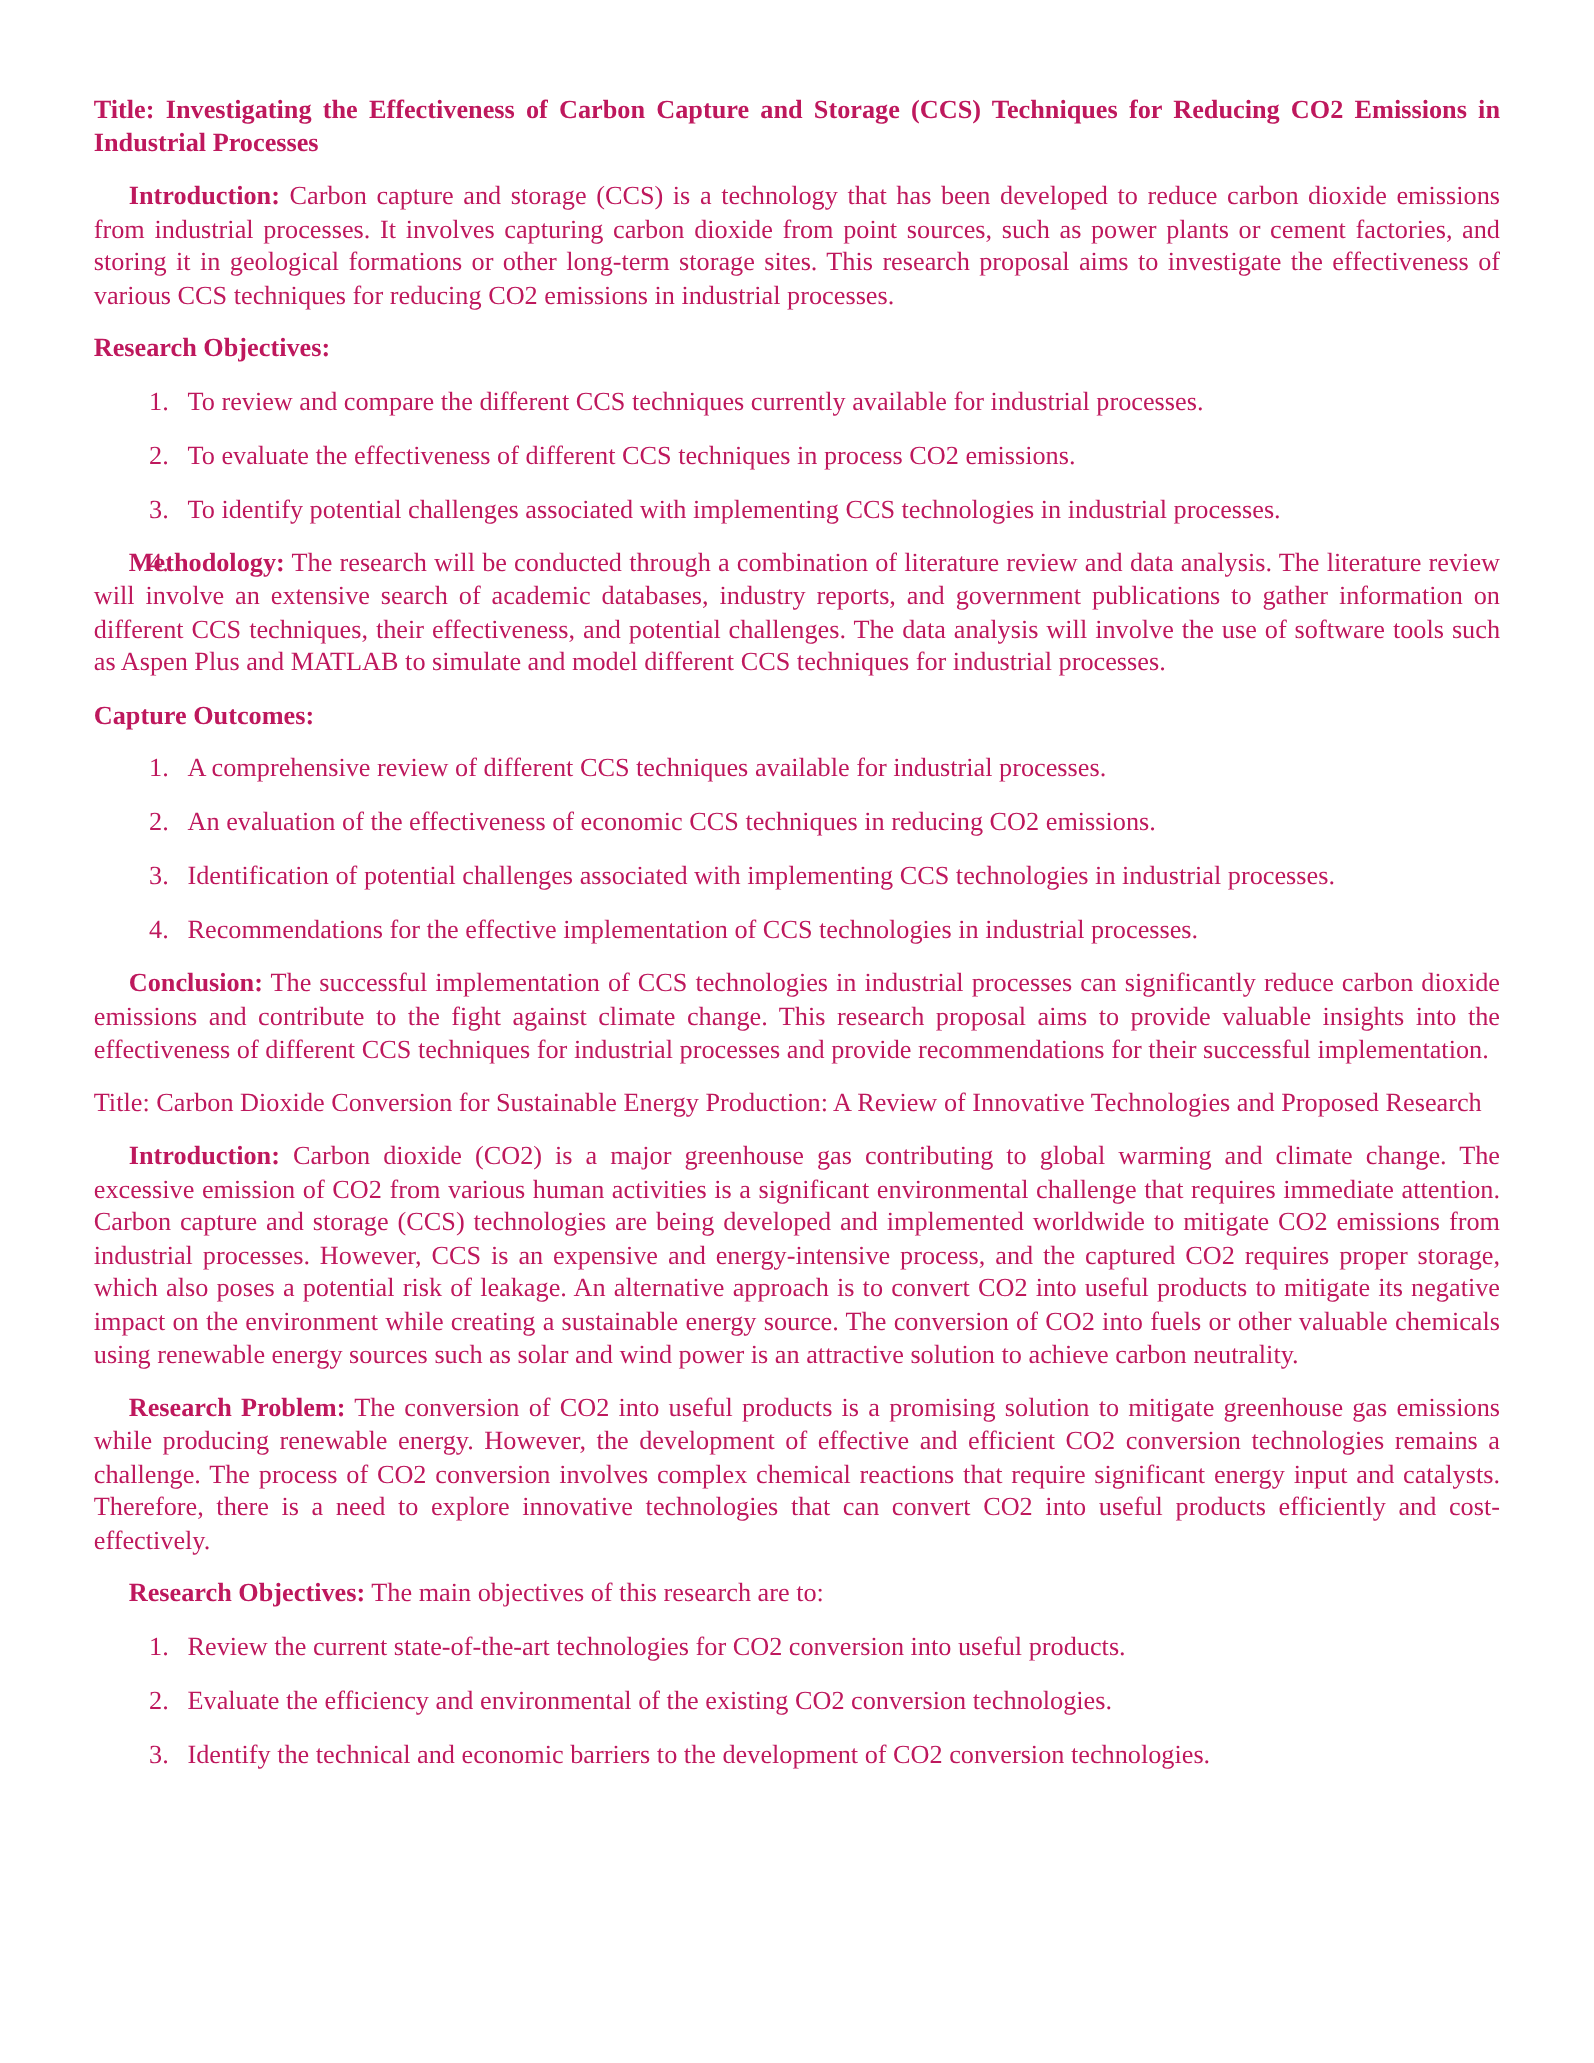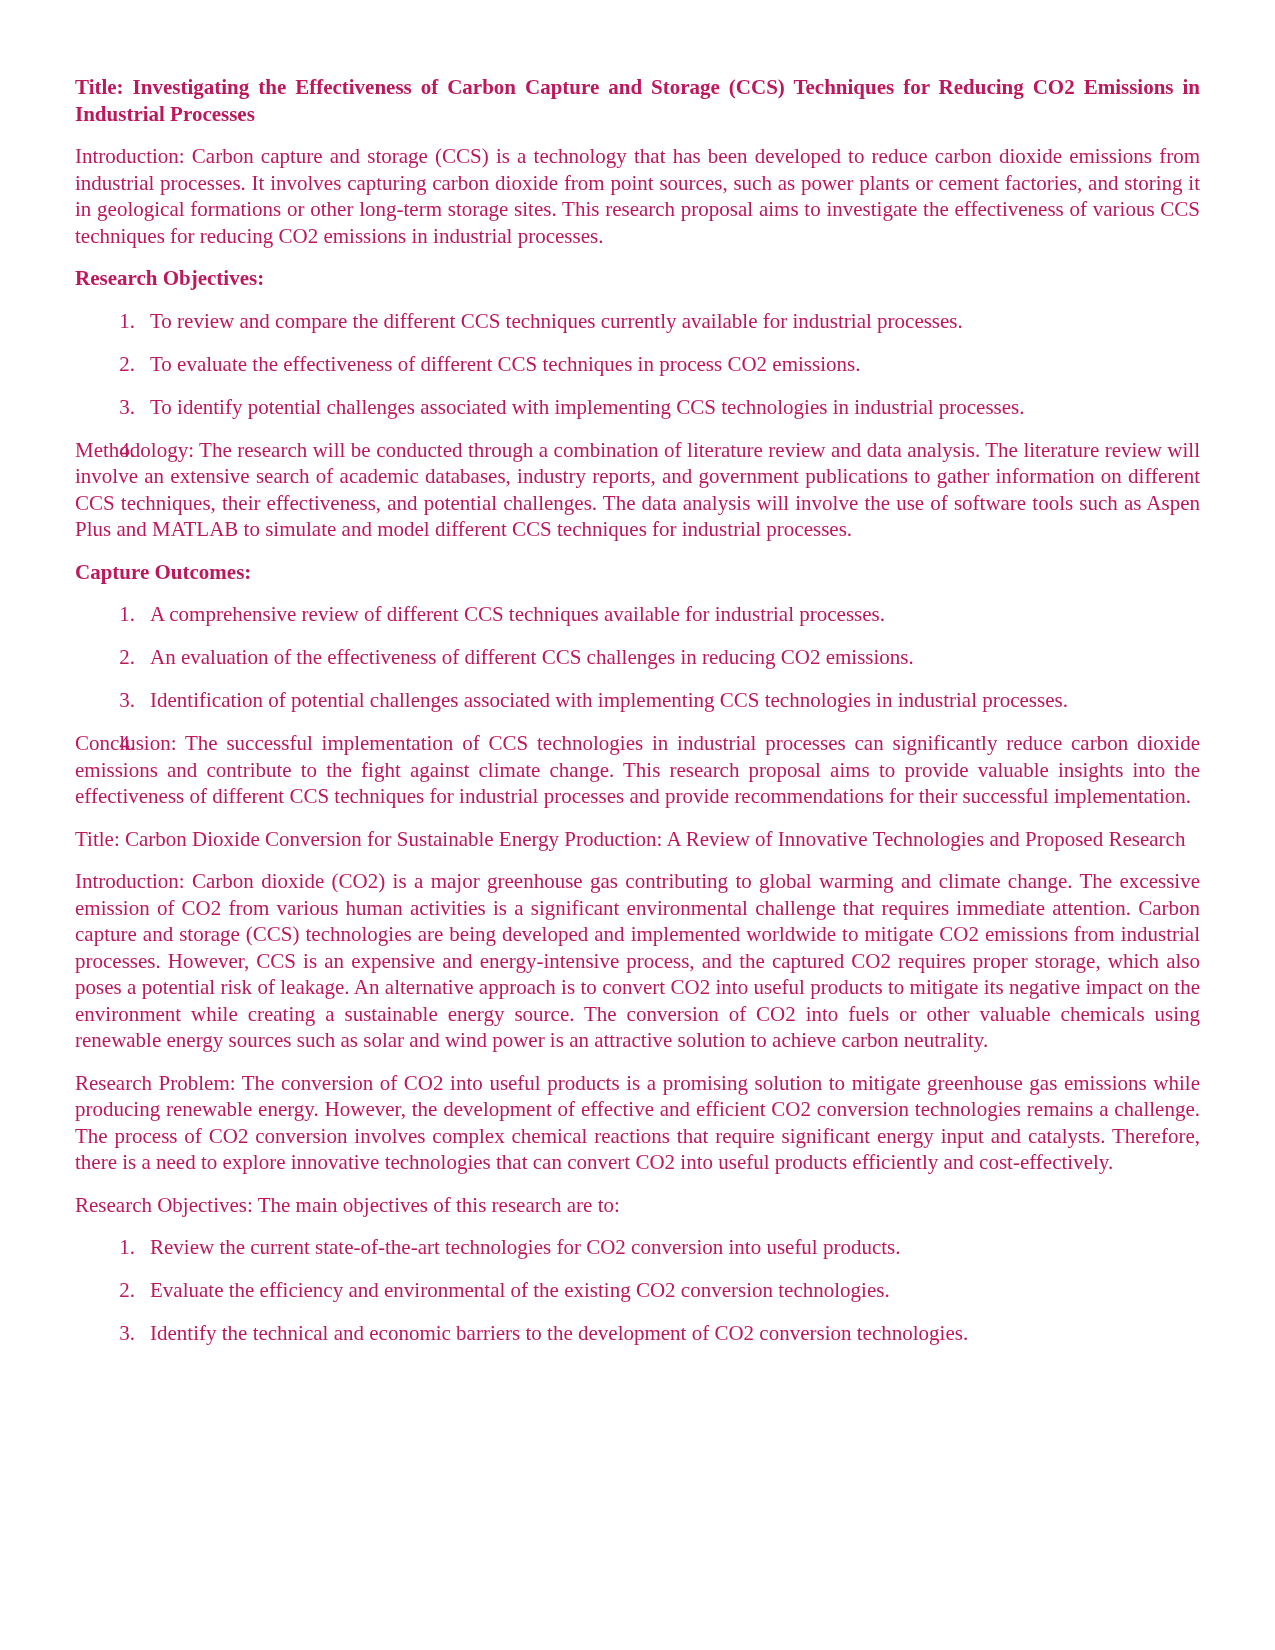"Introduction:" b { font-weight: normal -> bold; margin-left: none -> 28px }
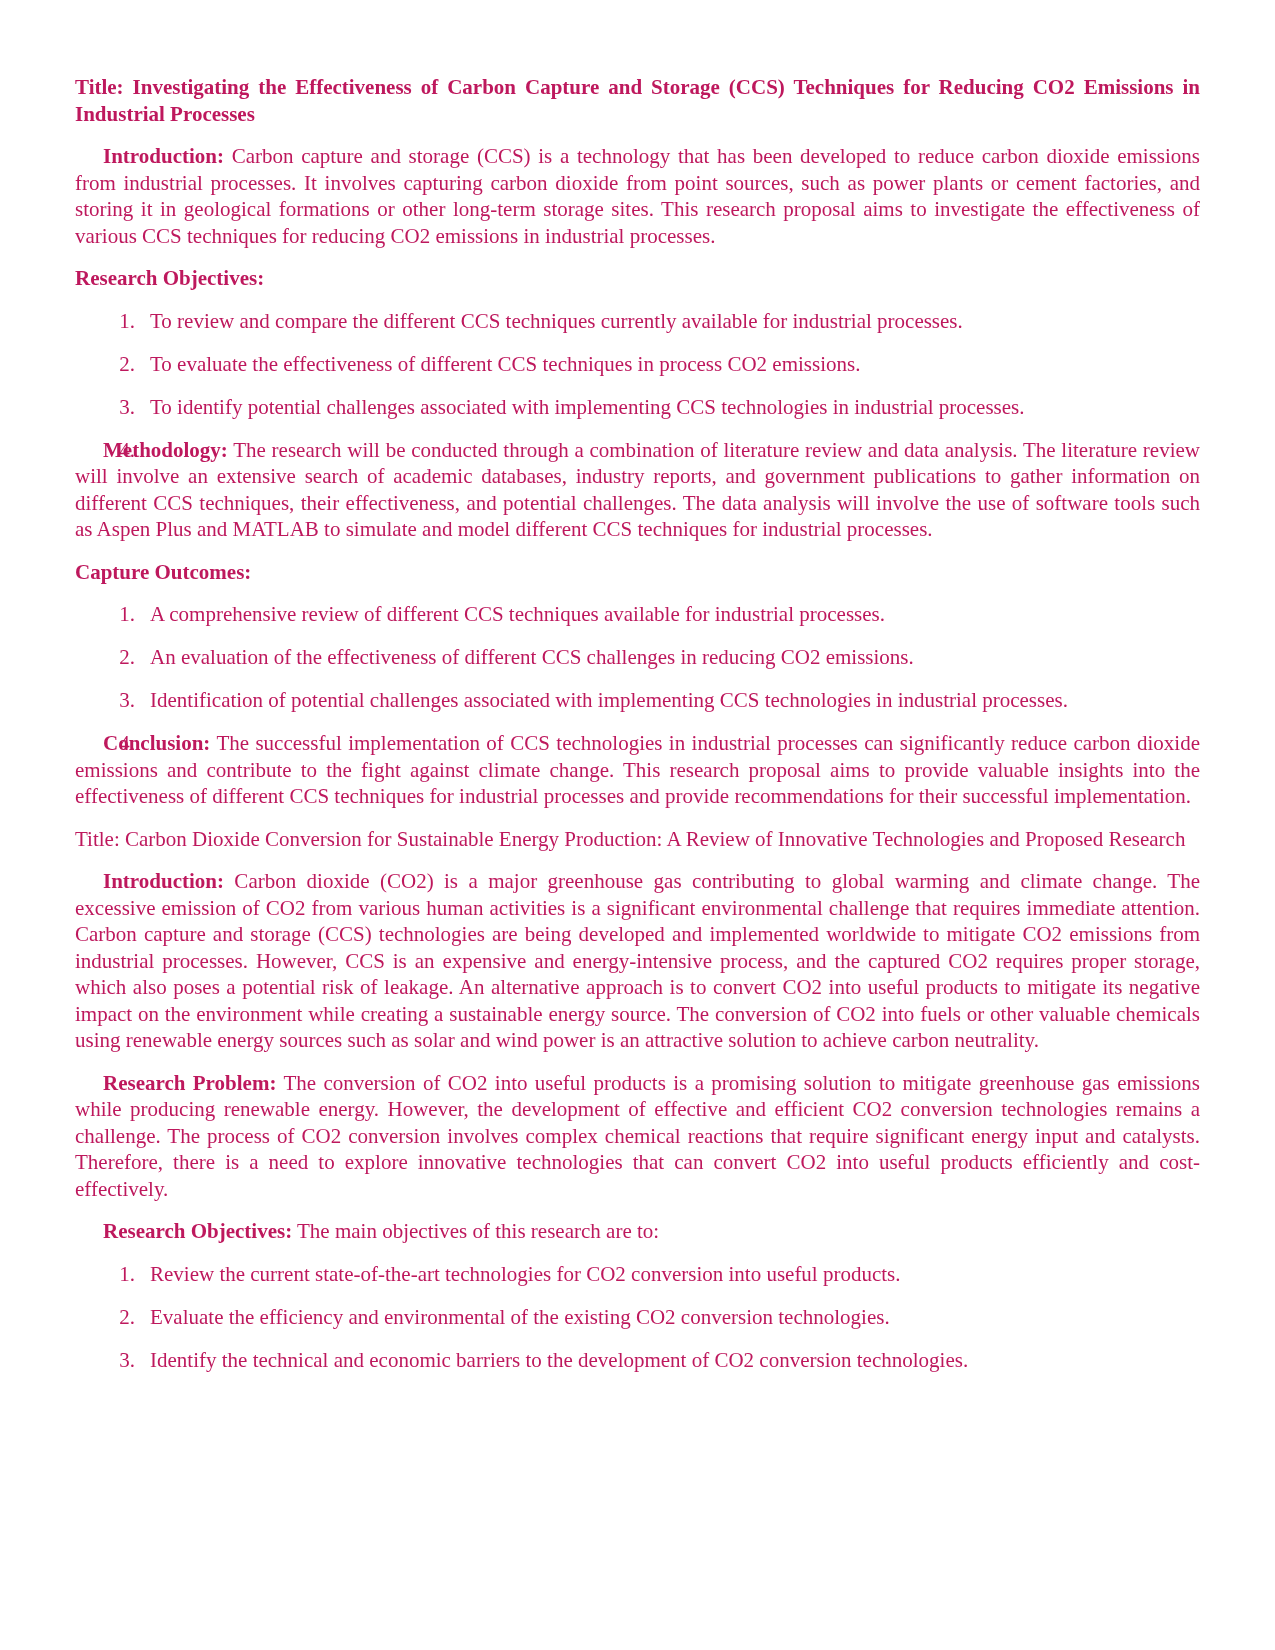"An evaluation of the effectiveness" span { text: different CCS challenges -> economic CCS techniques }
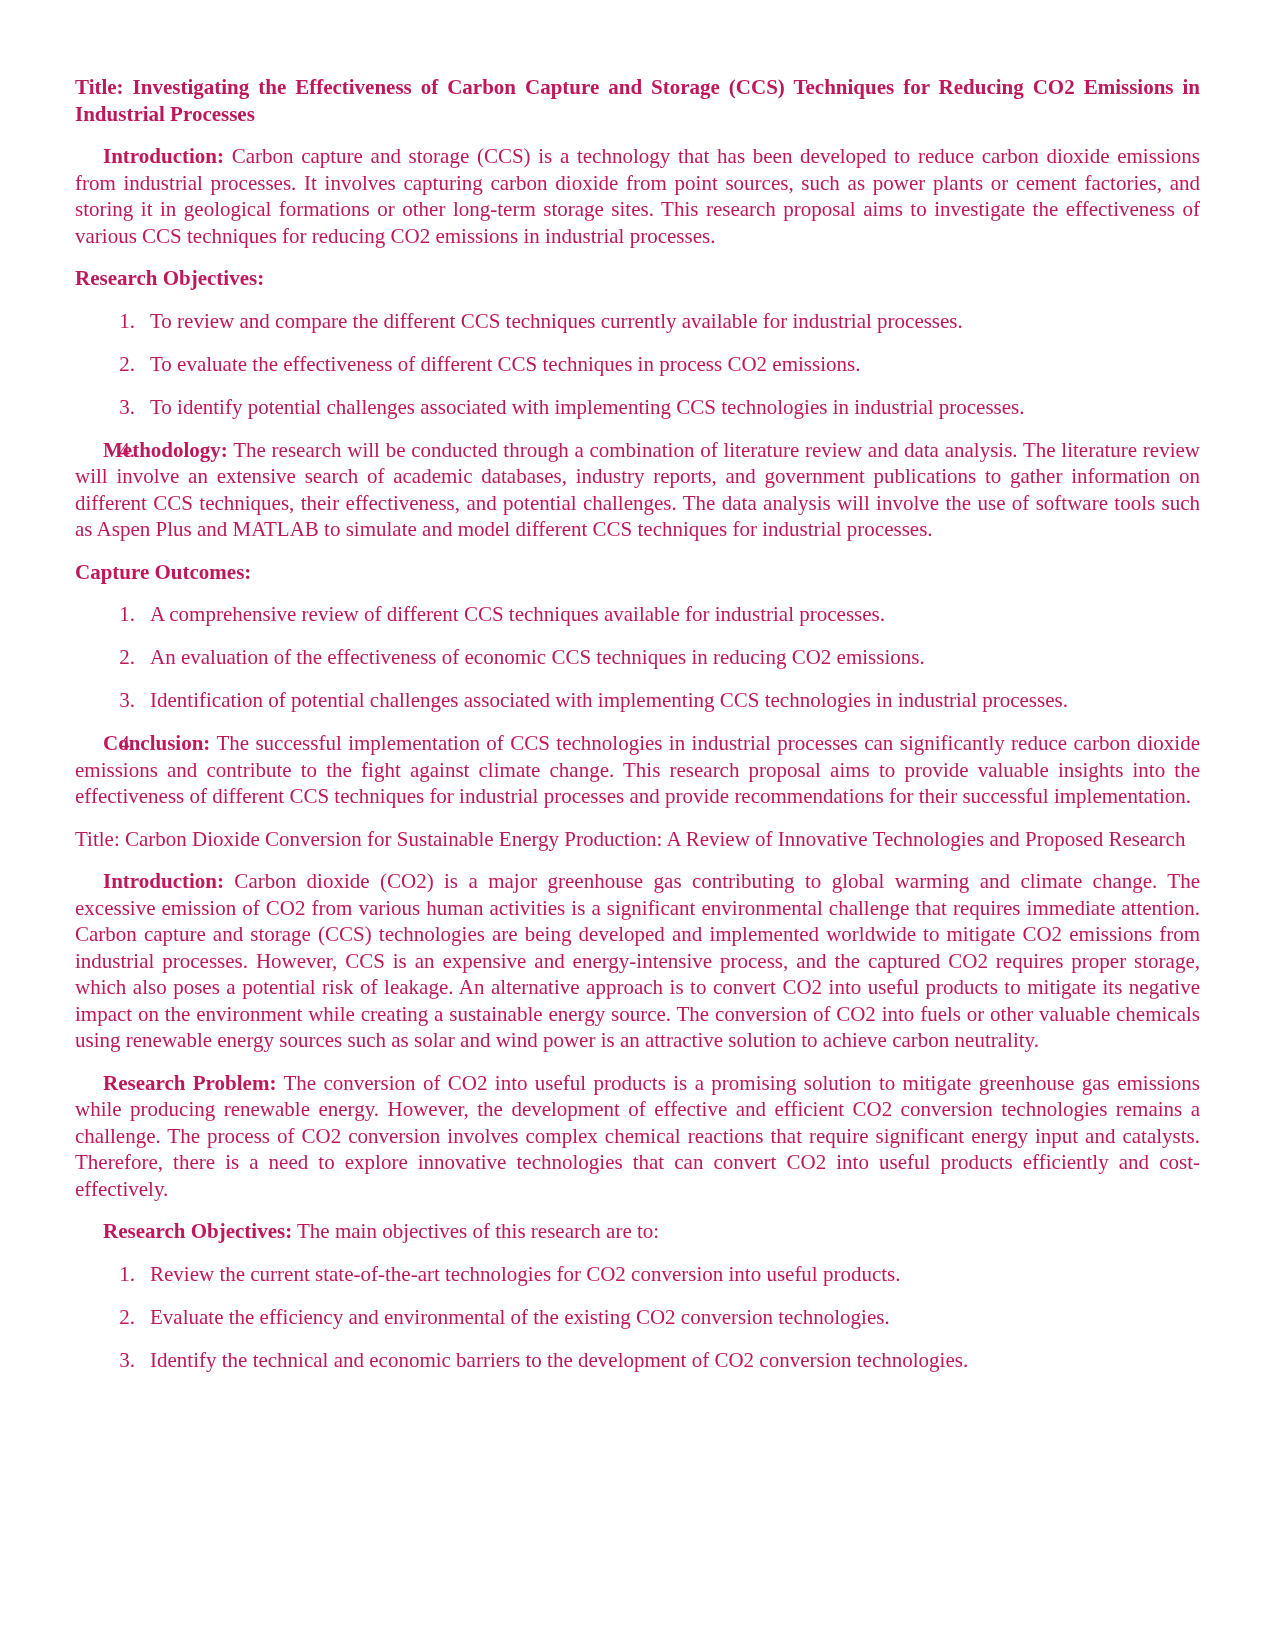"Recommendations for the effective" span { html: none -> <span>Recommendations for the effective implementation of CCS technologies in industrial processes.</span> }
